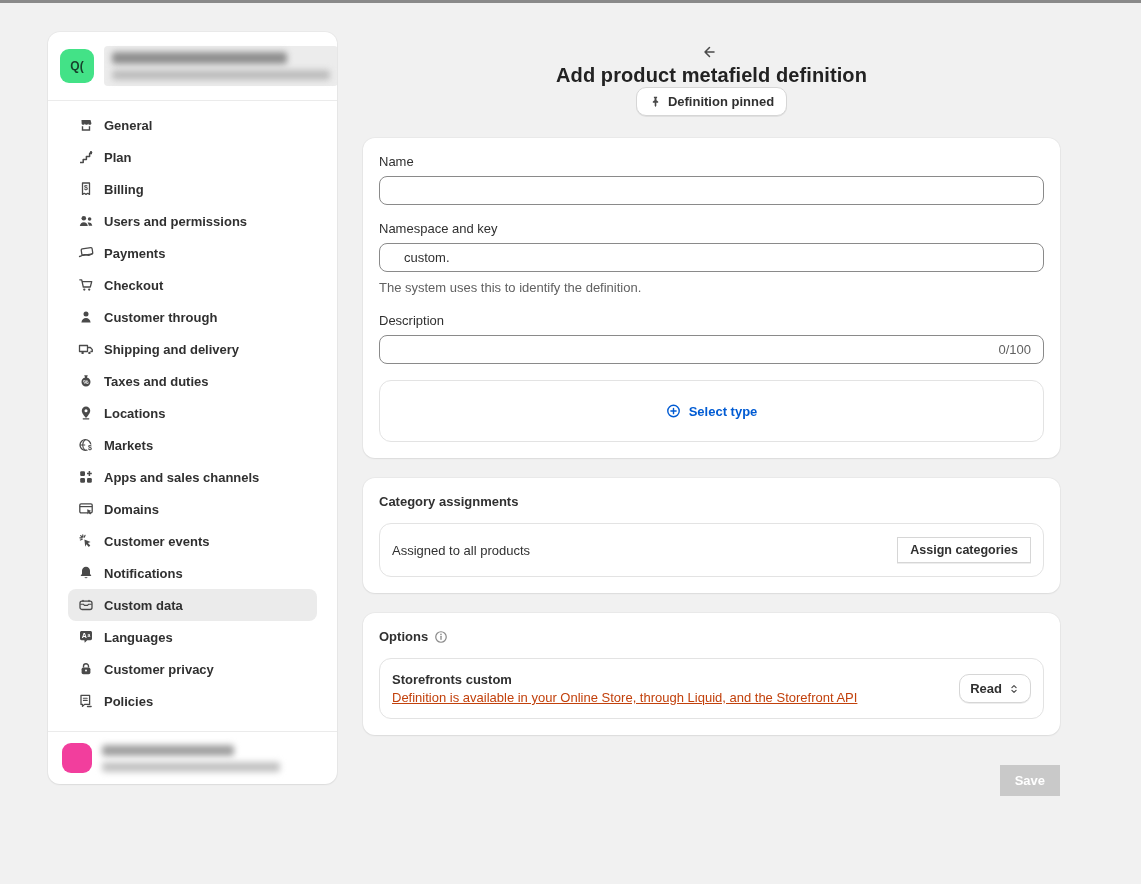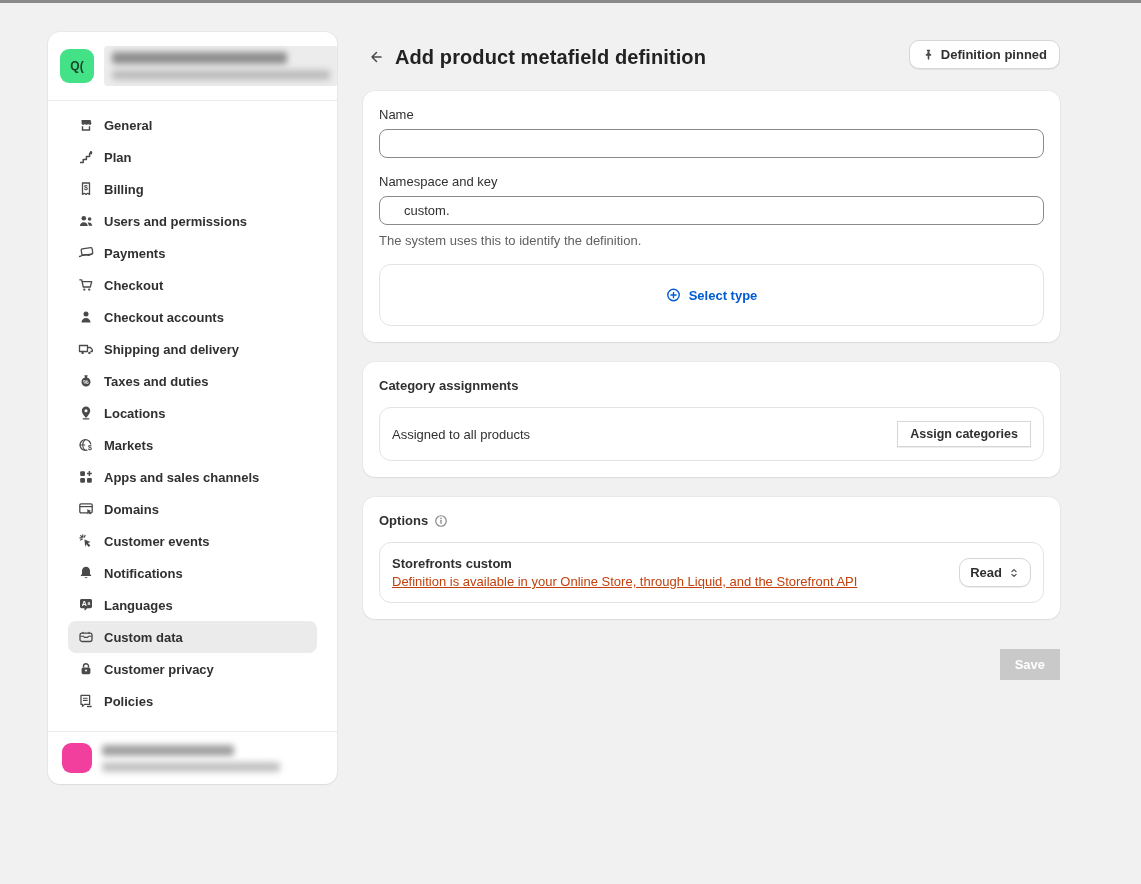"Add product metafield definition" .main-header { align-items: flex-end -> center; flex-direction: none -> column }
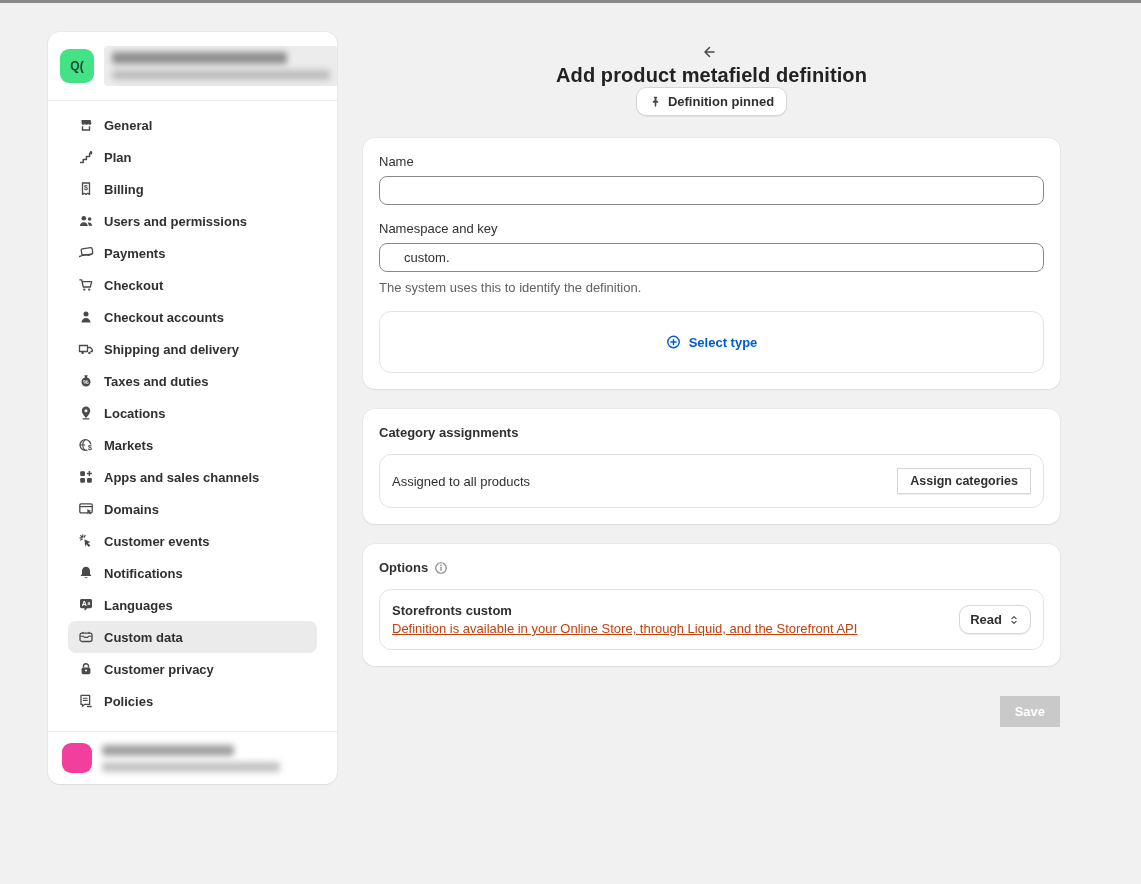"Checkout accounts" span { text: Checkout accounts -> Customer through }
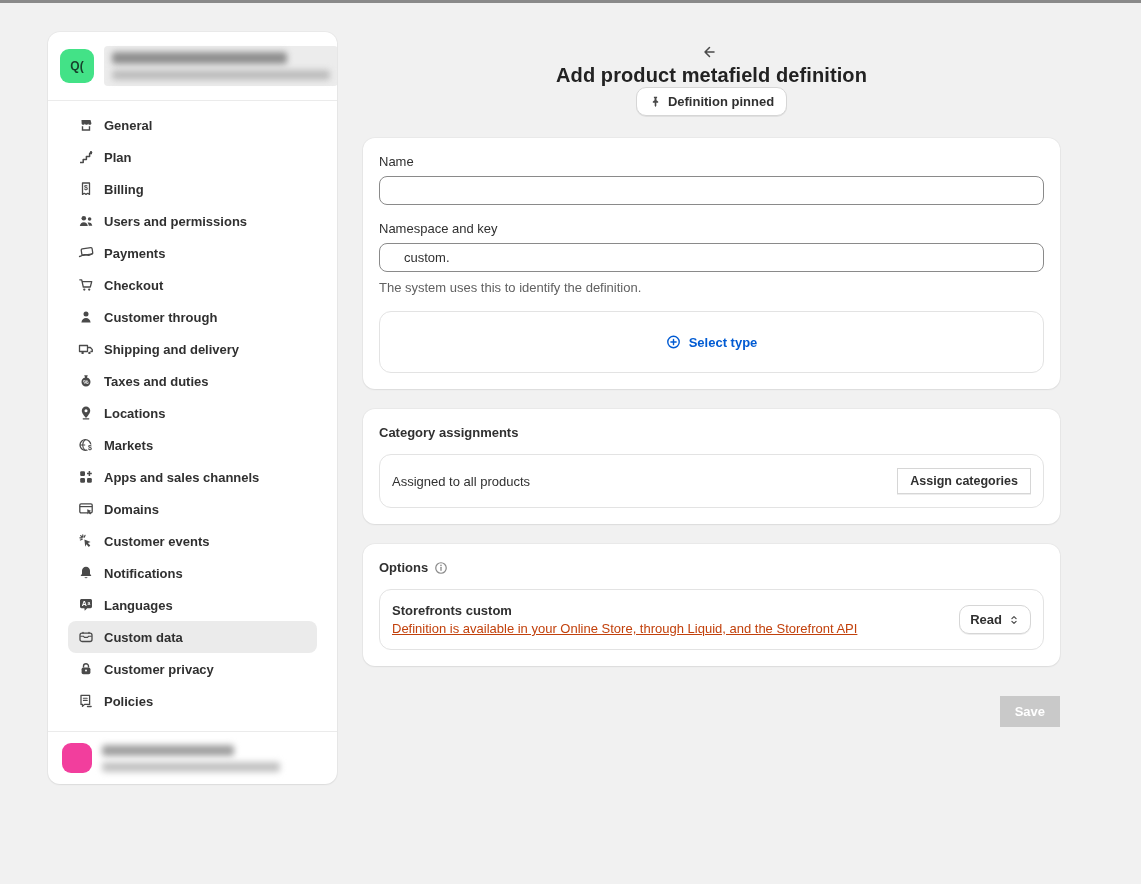"Description" div.field { html: none -> <div> <div>Description</div> <div> <input> <span>0/100</span> </div> </div> }
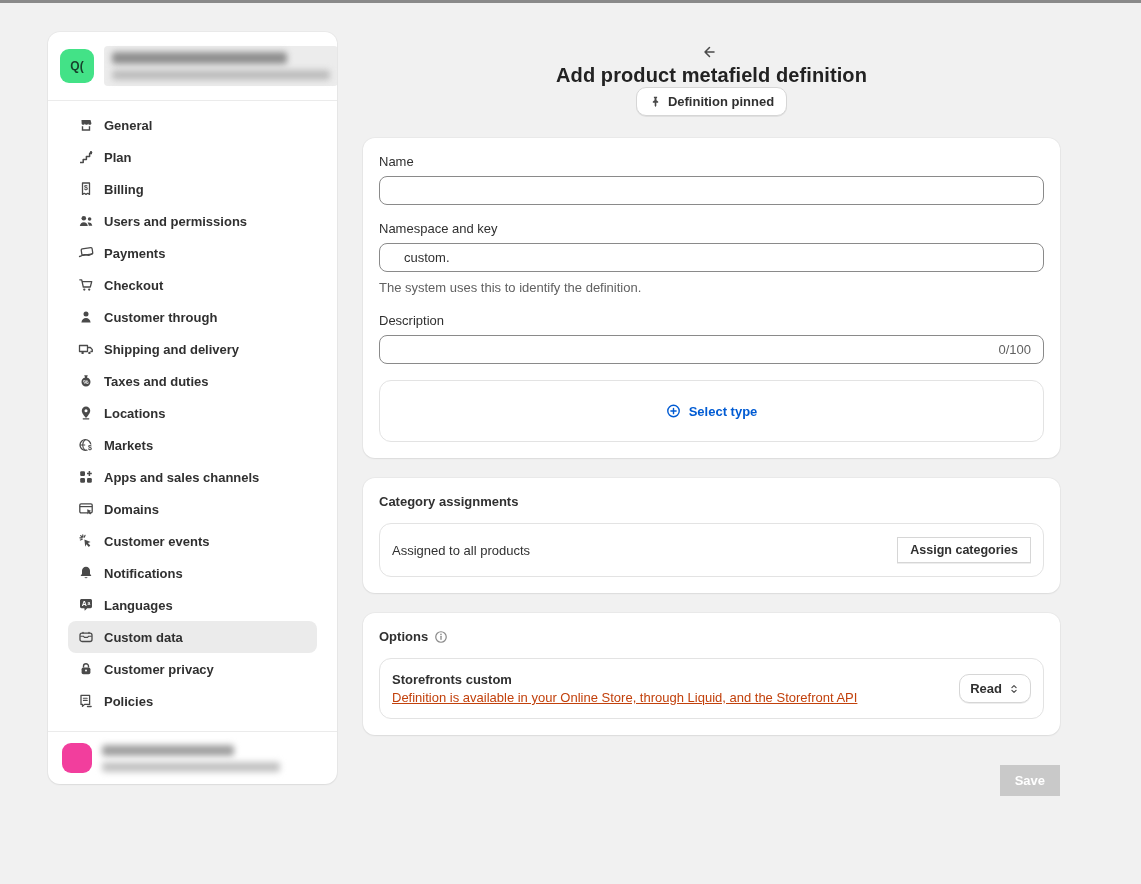"Languages" div.nav-item { order: before "Custom data" -> after "Custom data" }
